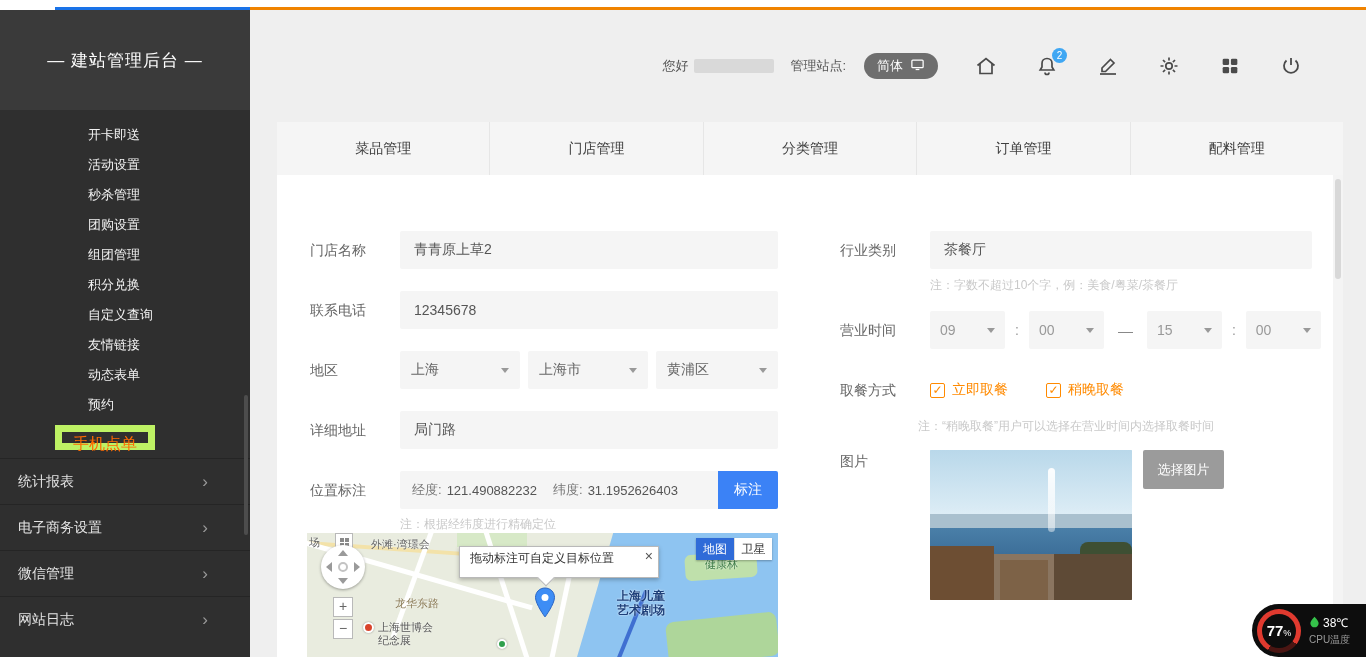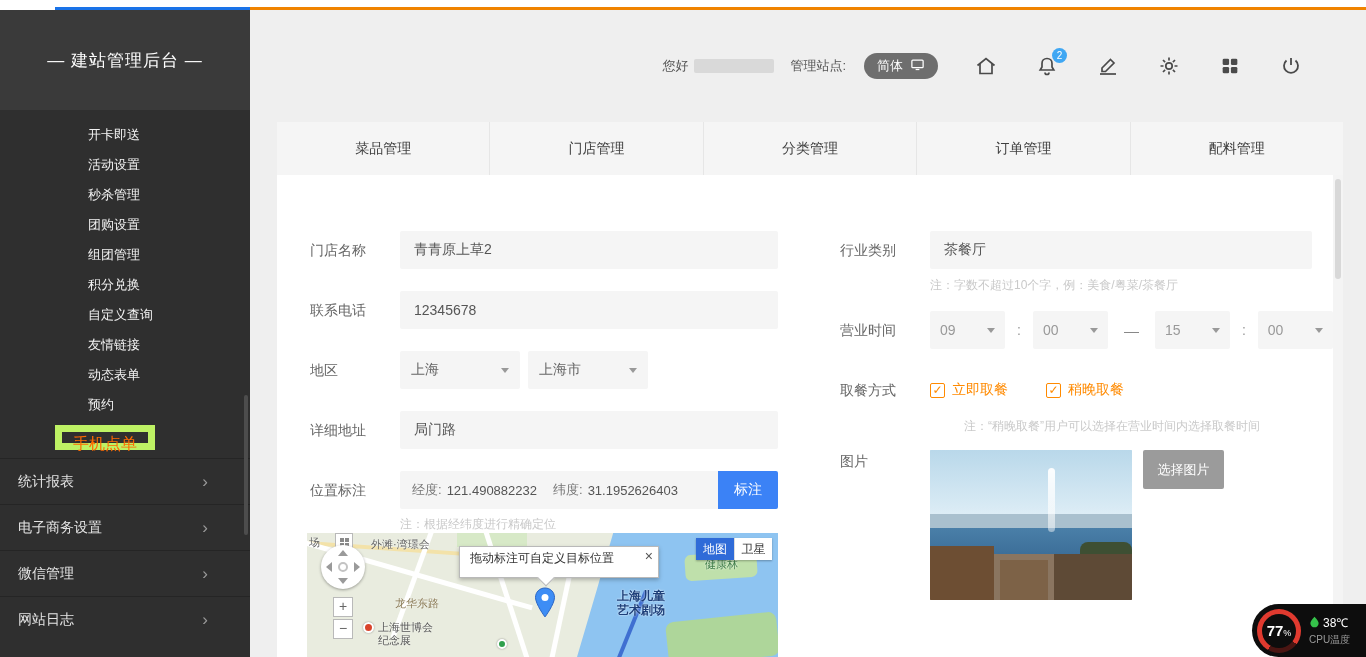"09" div.hours-row { gap: 10px -> none }
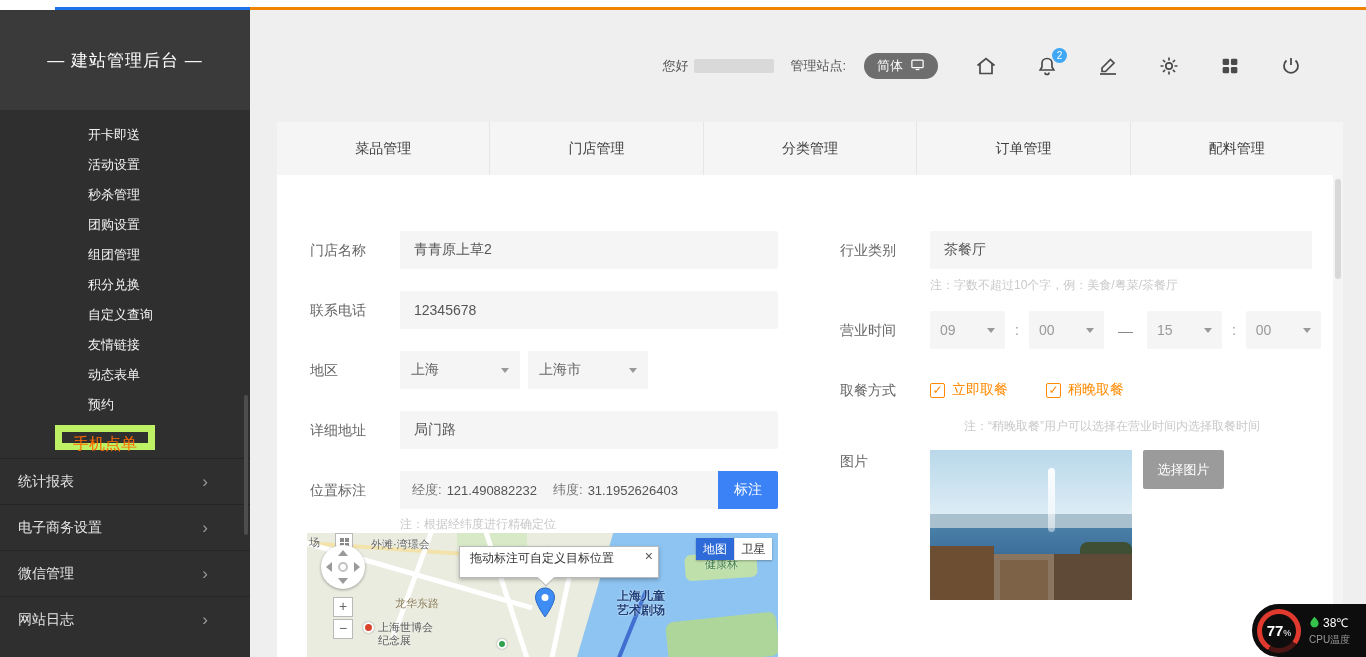"黄浦区" div.sel { html: none -> <div> <span>黄浦区</span> <span></span> </div> }
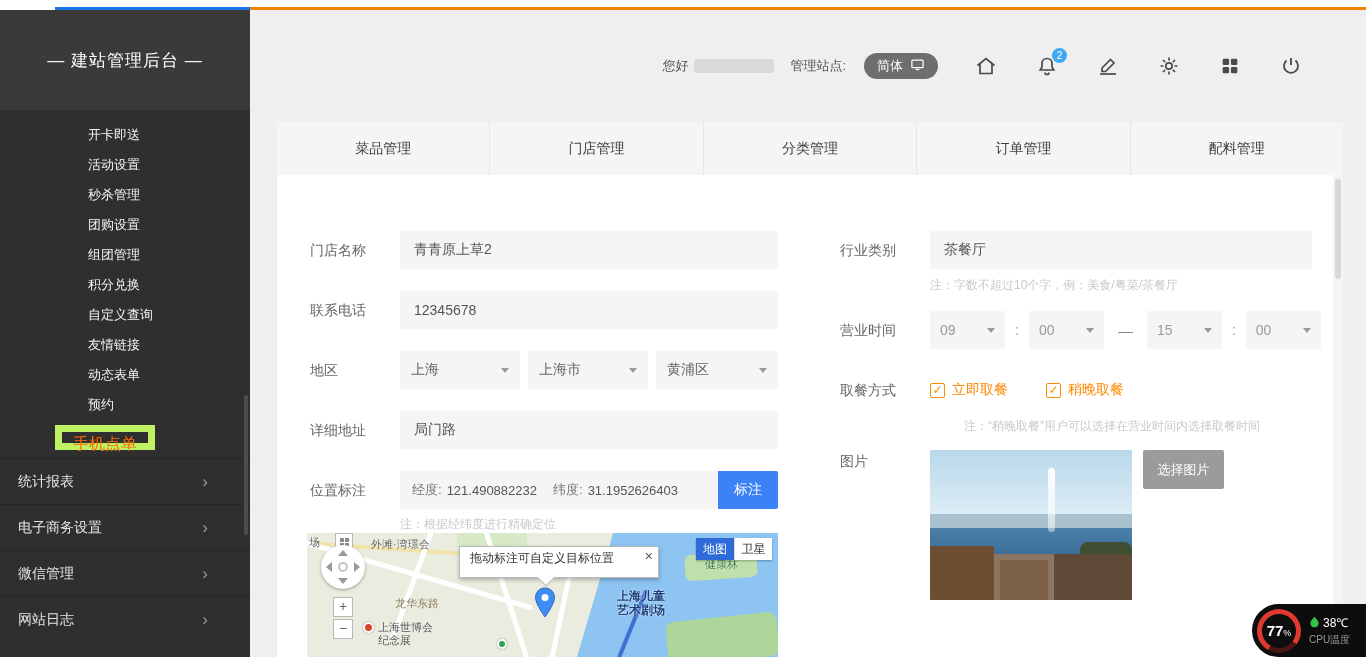"注：“稍晚取餐”用户可以选择在营业时间内选择取餐时间" div.note { left: 687px -> 641px }
